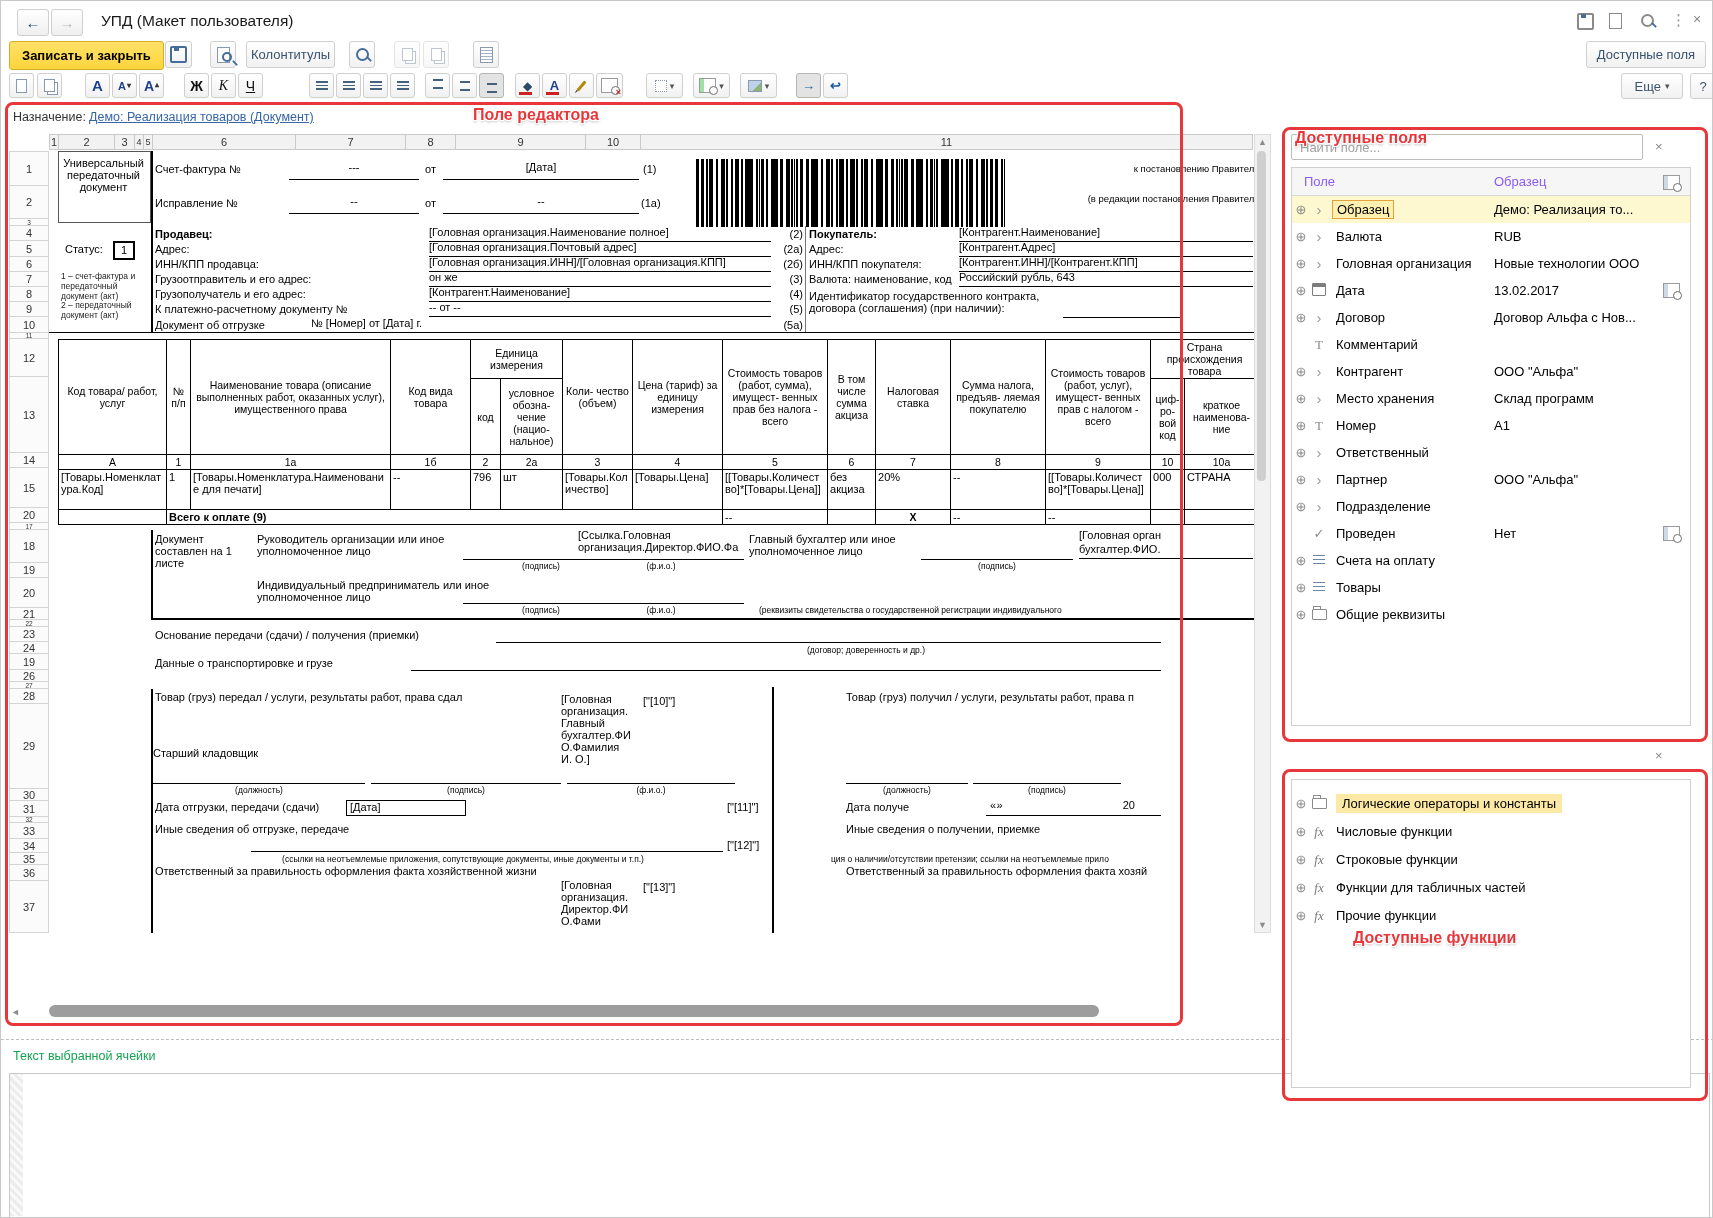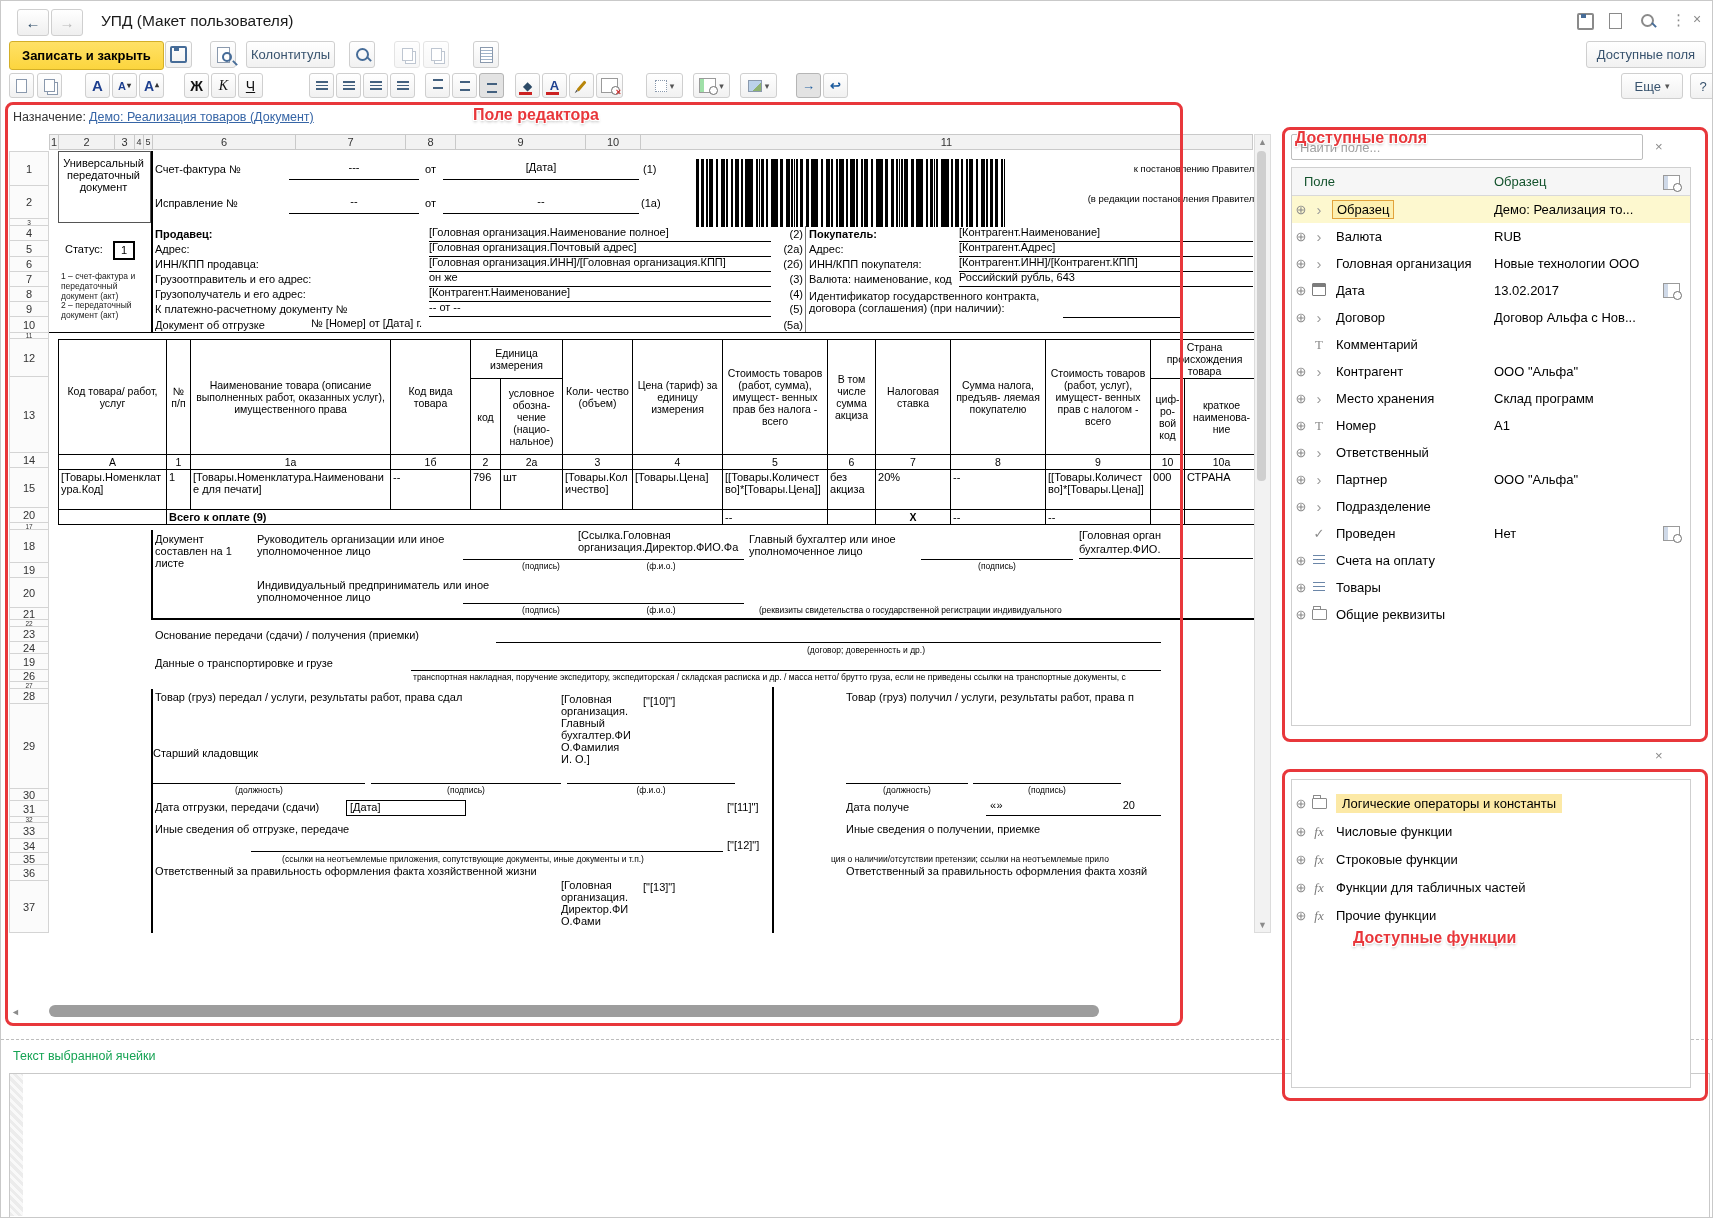"Поле" .phead { color: #14532d -> #8b5cf6 }
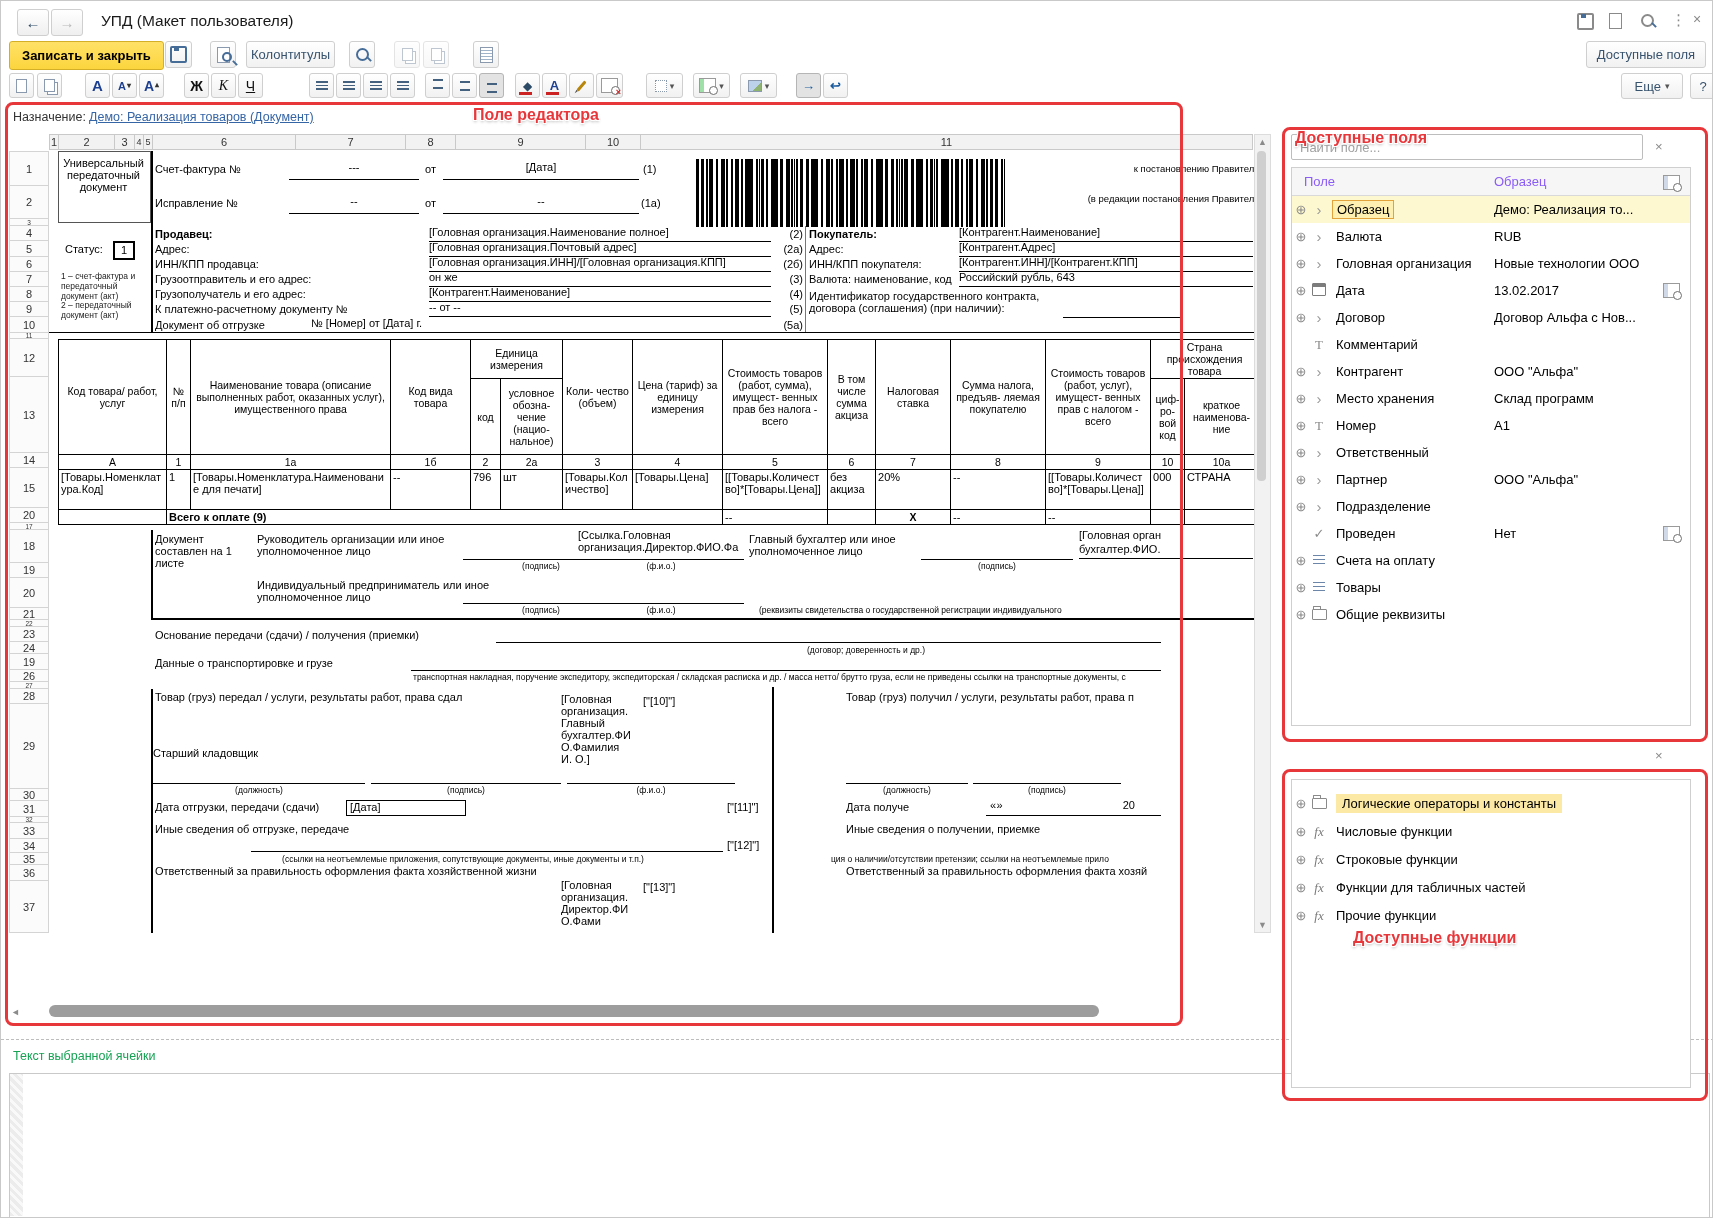"транспортная накладная, поручение" div.ab { html: <div>транспортная накладная, поручение экспедитору, экспедиторская / складская расписка и др. / масса нетто/ брутто груза, если не приведены ссылки на транспортные документы, с</div> -> none }
